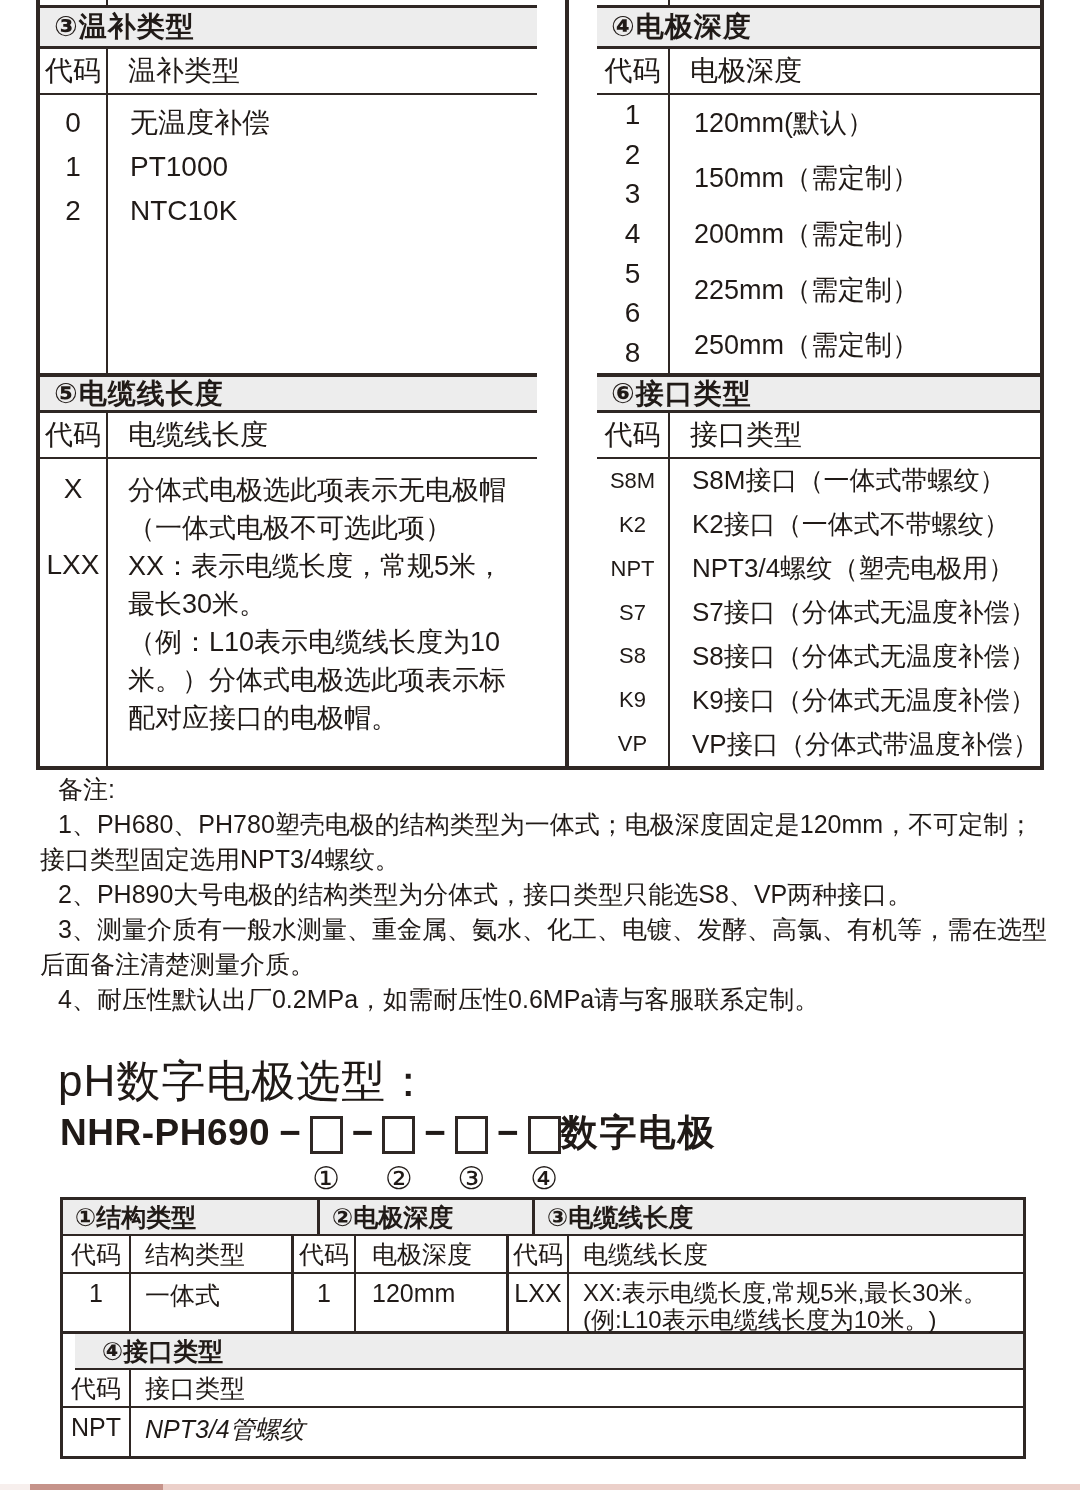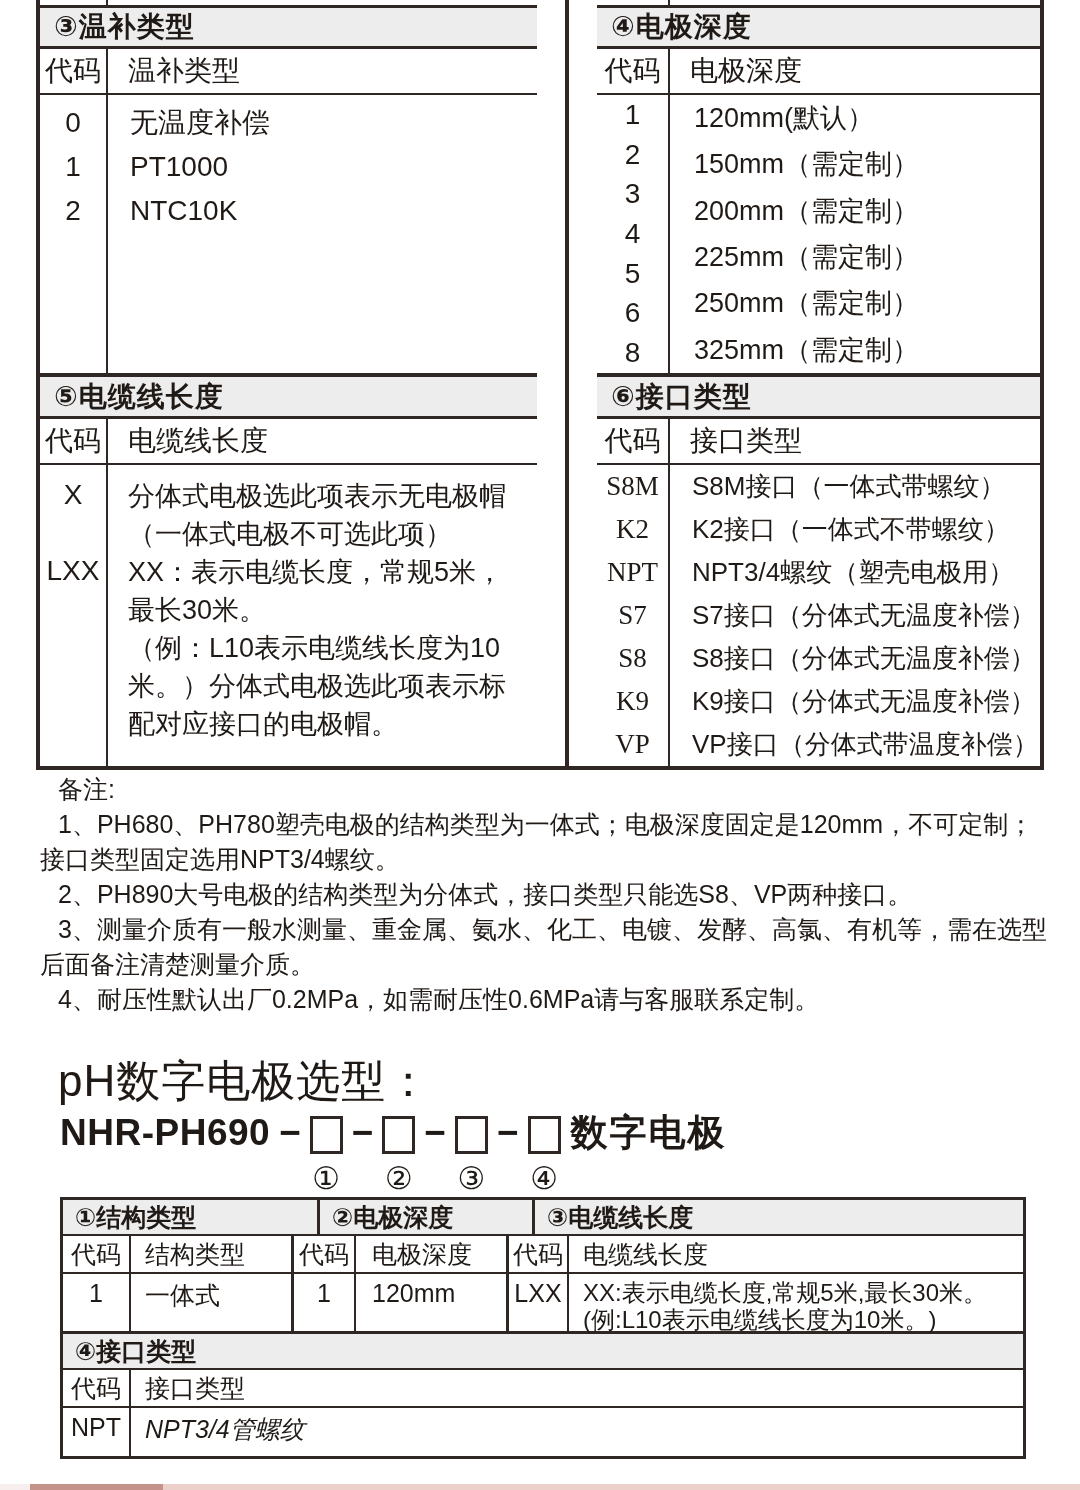"325mm（需定制）" div.drow { html: <div>325mm（需定制）</div> -> none }
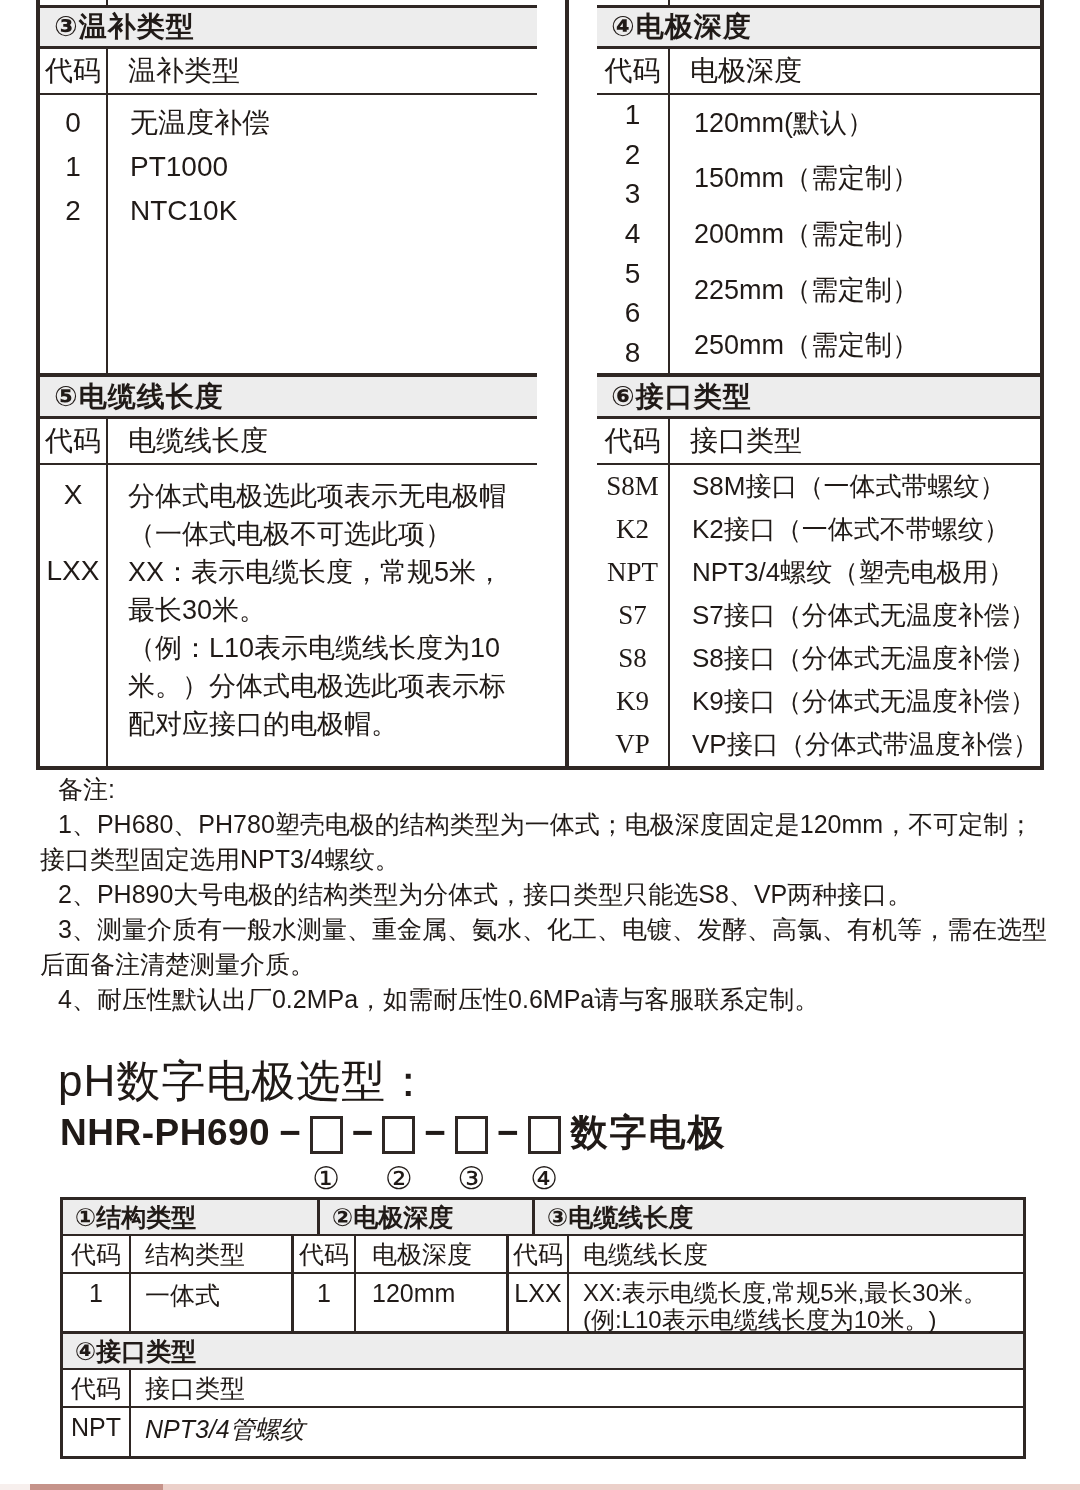"⑤电缆线长度" .hband.second { height: 46px -> 40px }
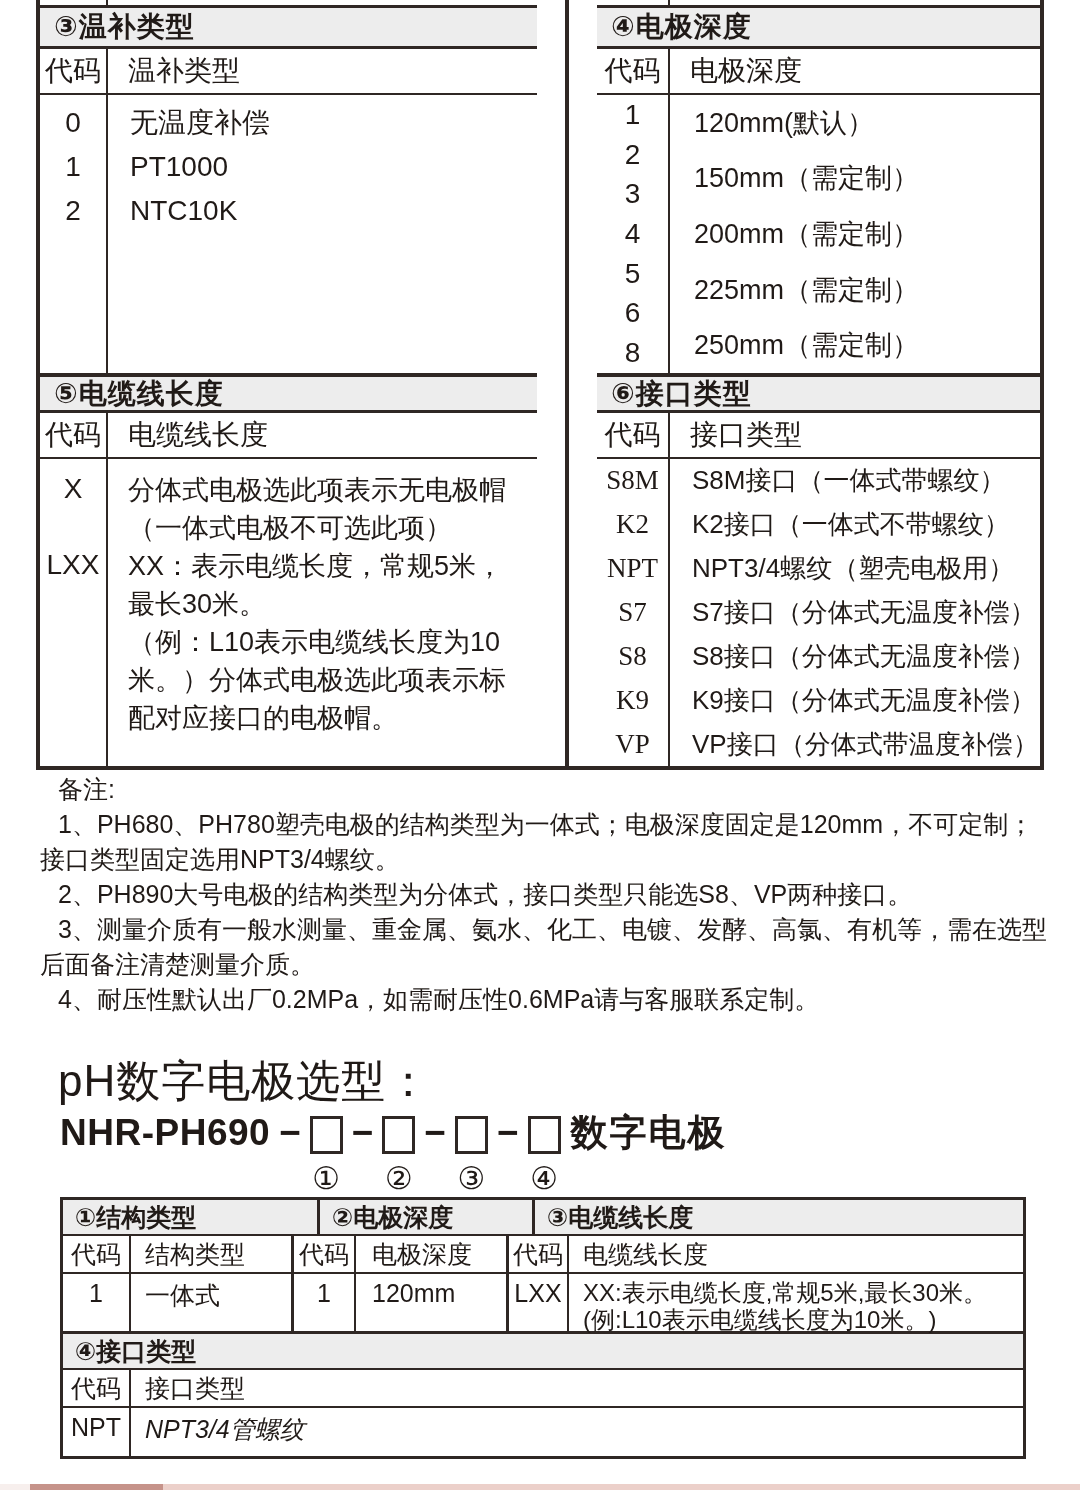"S8M" .tbody-6 .crow { font-family: Liberation Serif, serif -> none; font-size: 27px -> 22px }
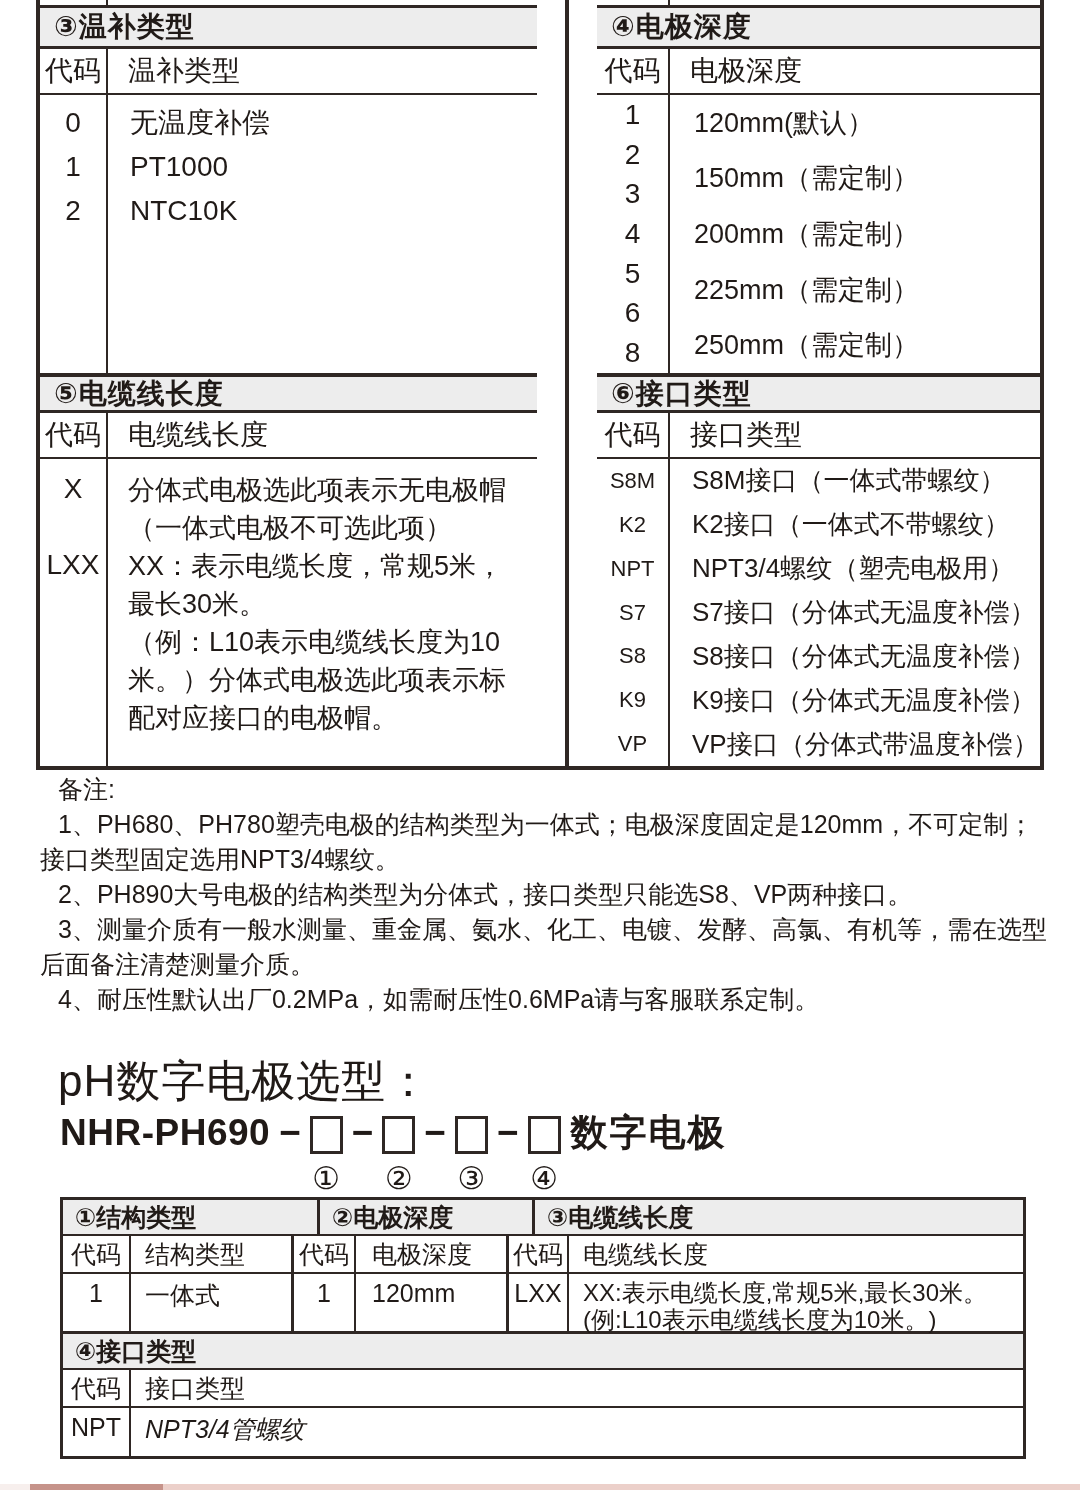"数字电极" .suffix { margin-left: 10px -> none }
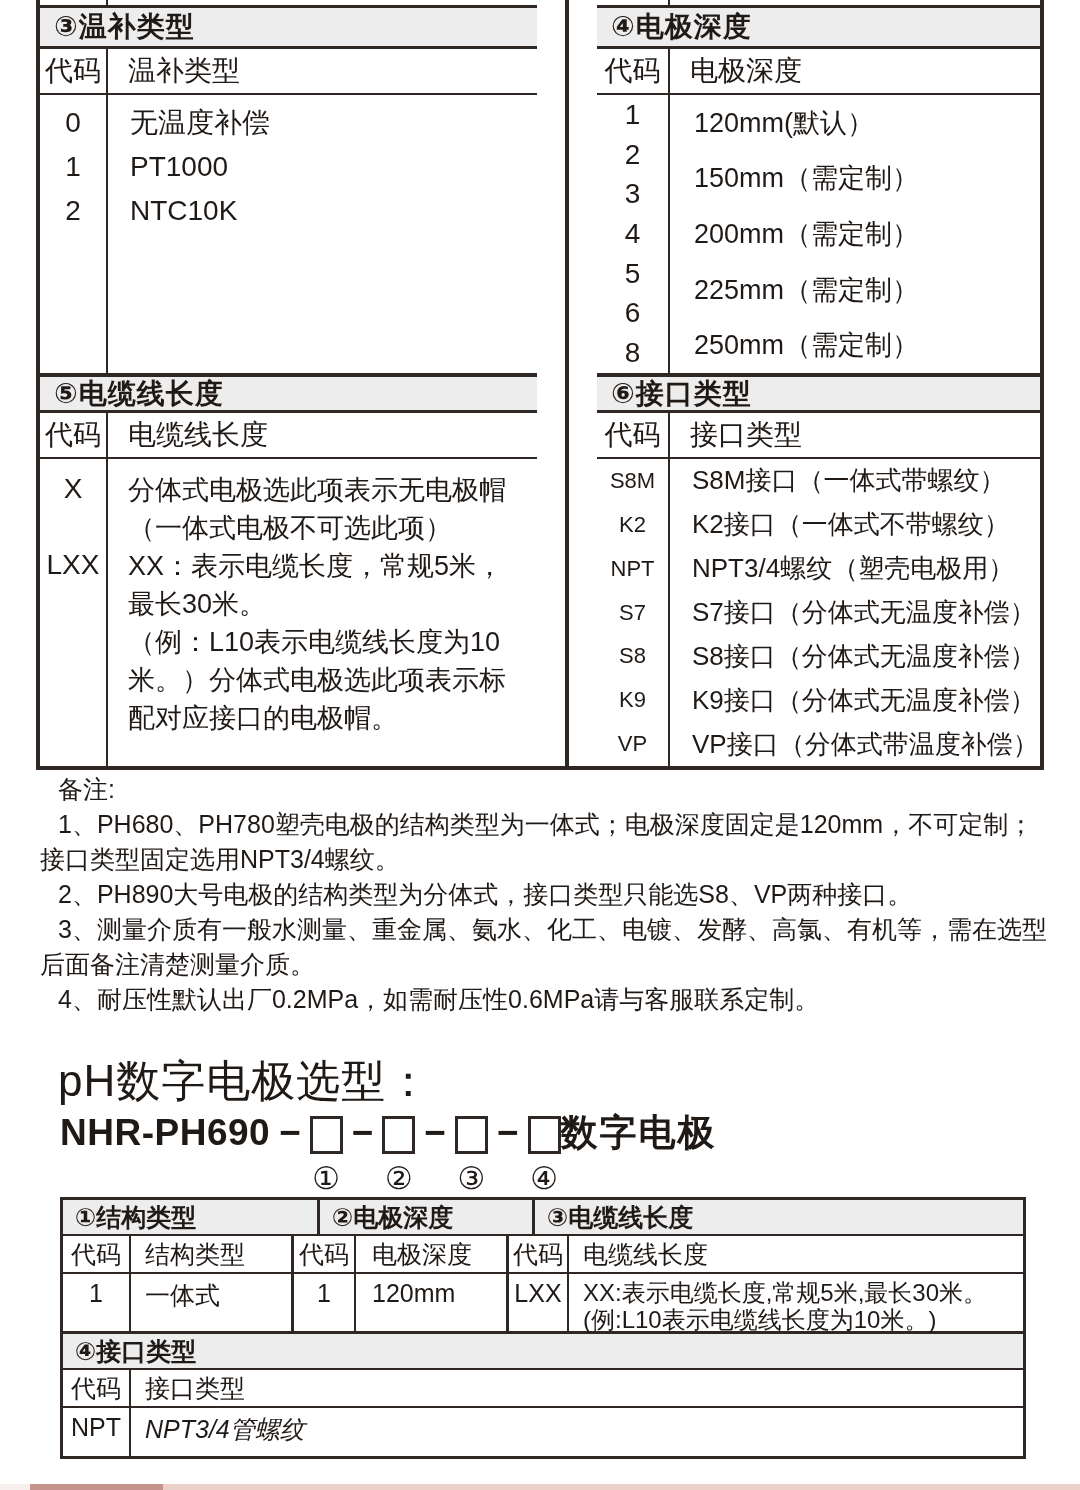"④接口类型" .bt-band2 { margin-left: none -> 12px; padding-left: 12px -> 27px }
